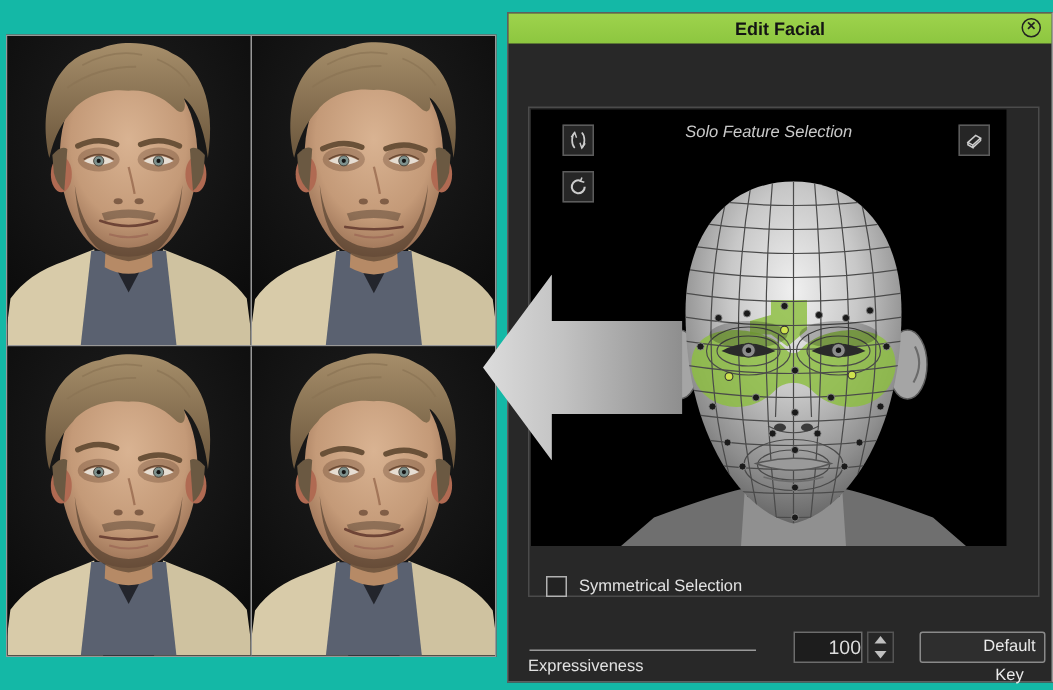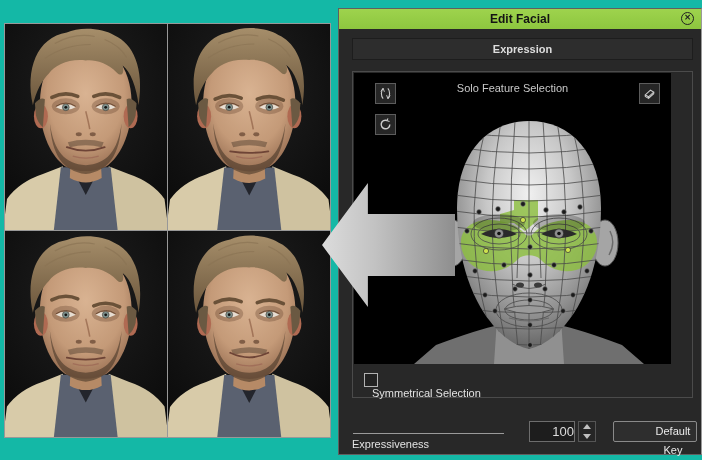"Expression" div.tab { html: <div><span>Expression</span></div> -> none }
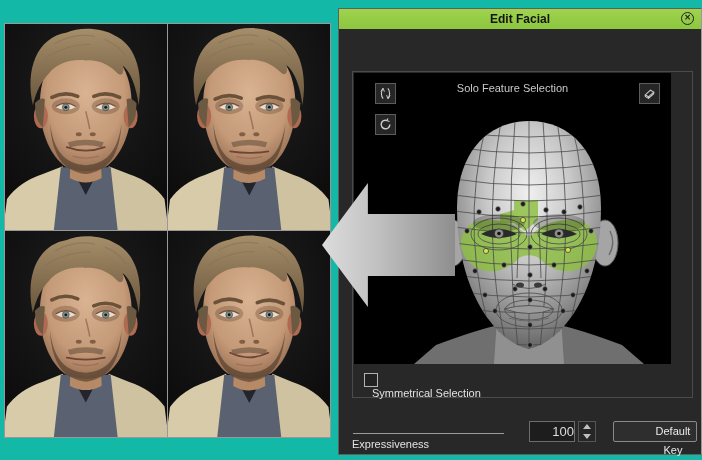"Solo Feature Selection" .vp-heading { font-style: none -> italic }
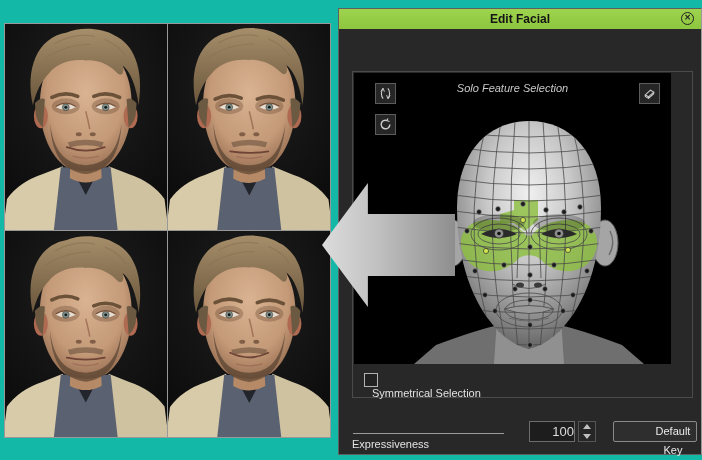"Symmetrical Selection" .chk-row { align-items: flex-start -> center; flex-direction: column -> none; top: 301px -> 312px }
